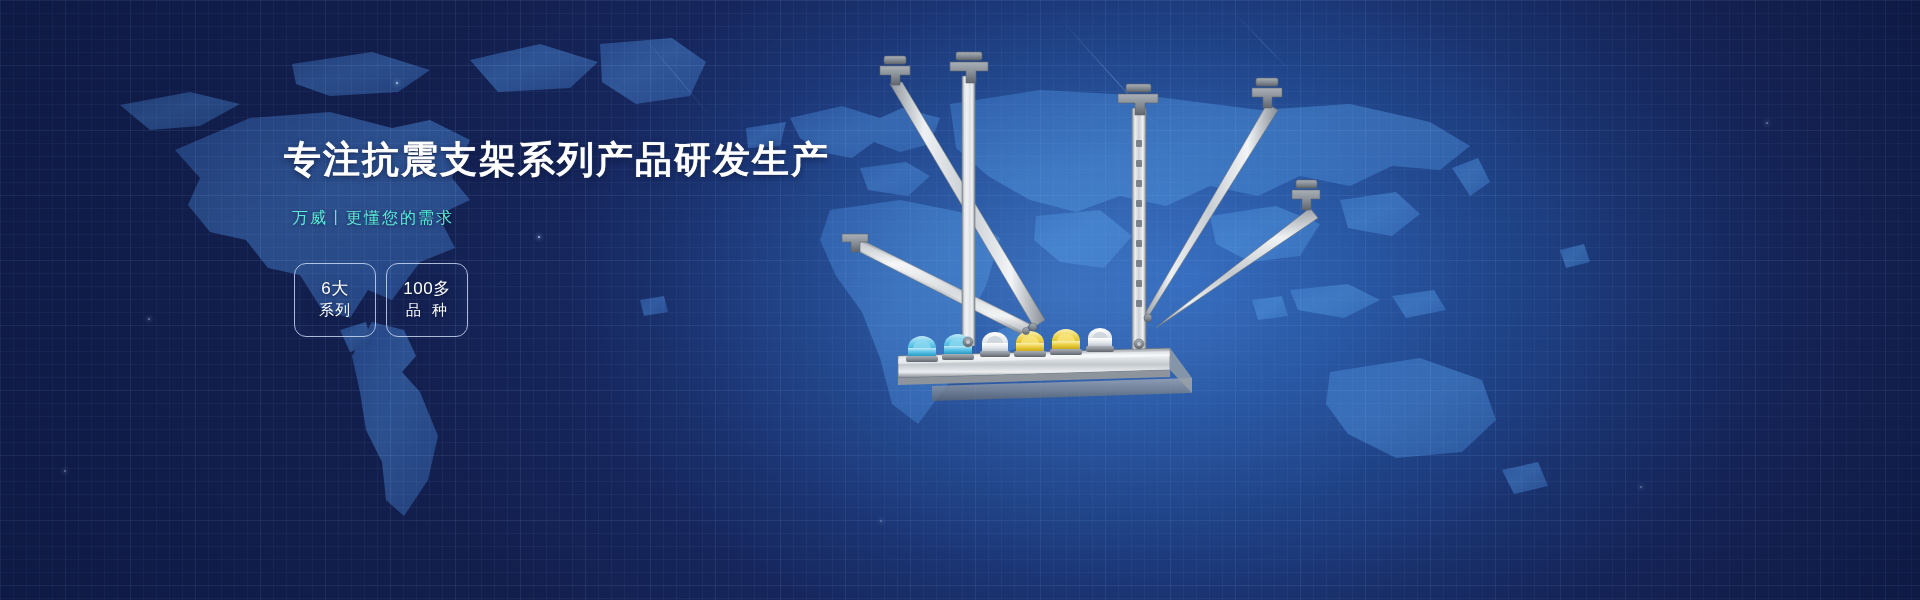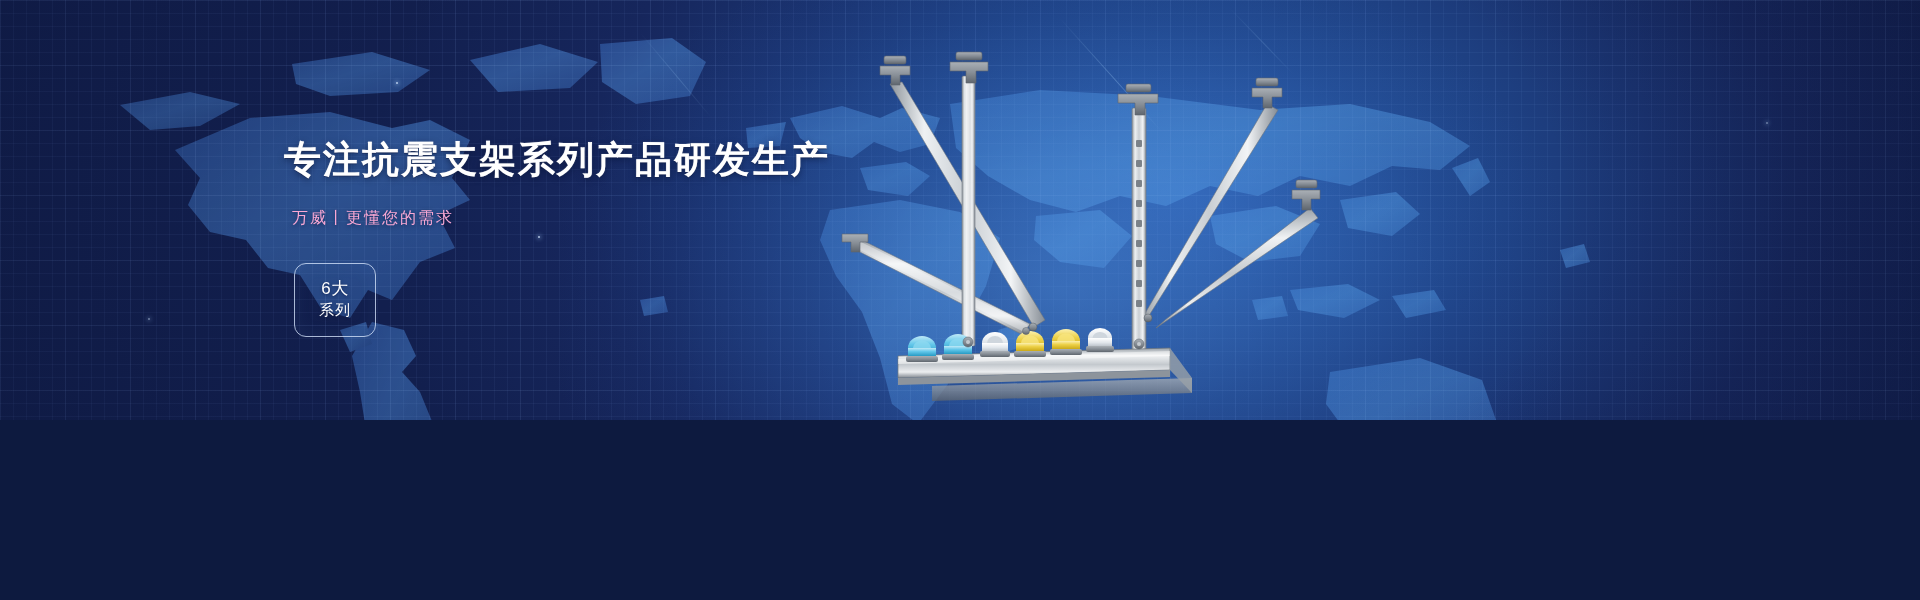"专注抗震支架系列产品研发生产" #stage { height: 420px -> 600px }
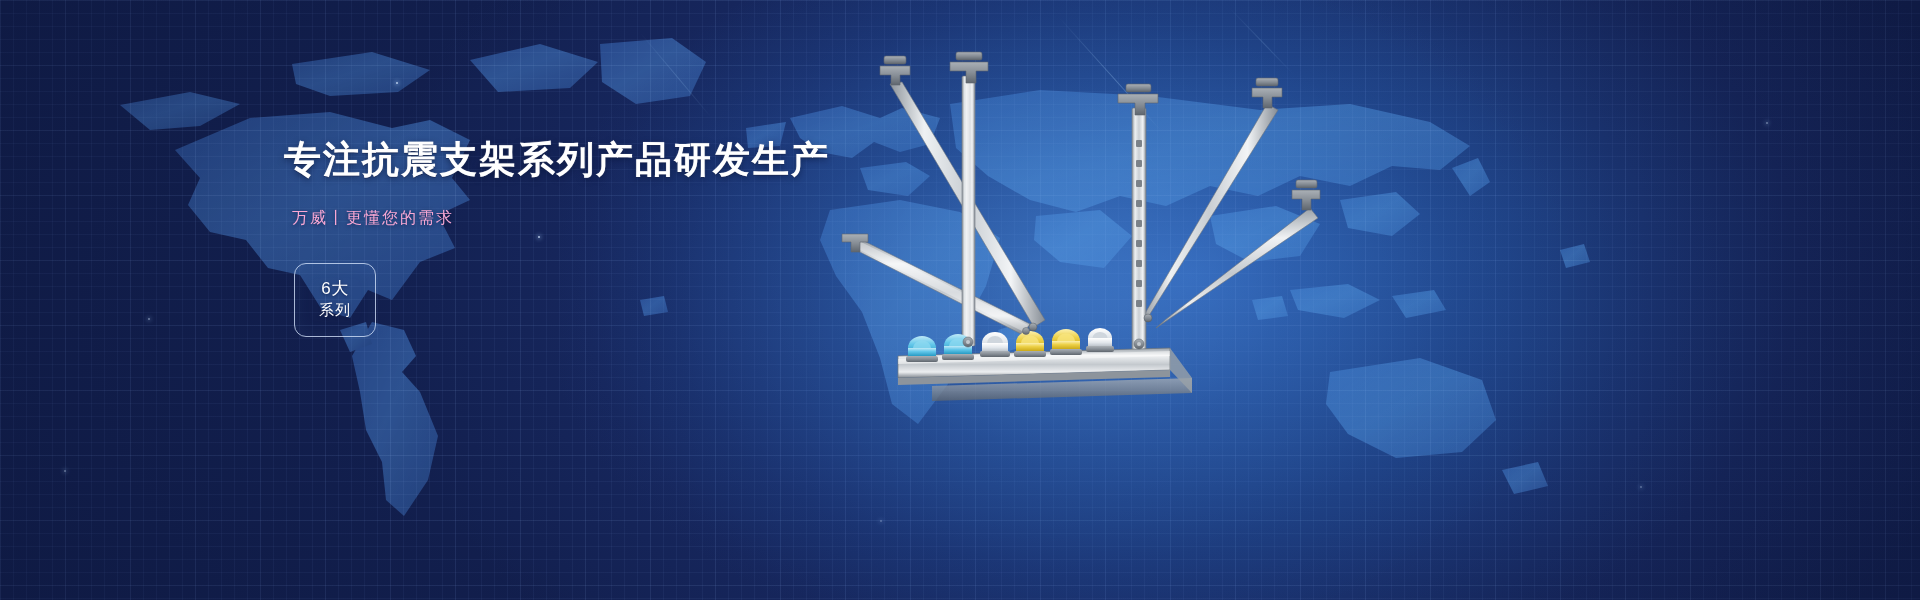"万威丨更懂您的需求" .subline { color: #f9a8d4 -> #5eead4 }
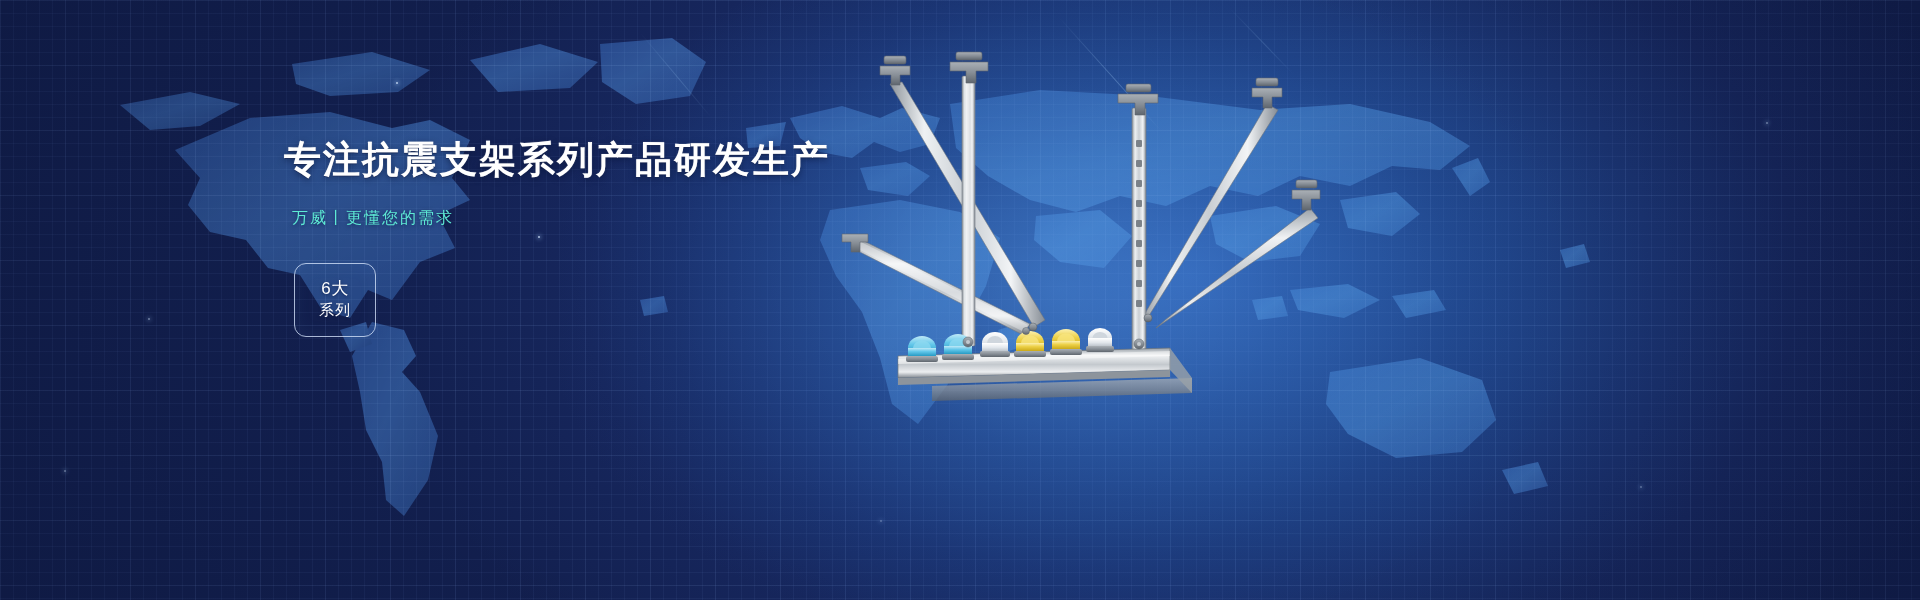"100多" div.badge { html: none -> <div> <span>100多</span> <span>品 种</span> </div> }
